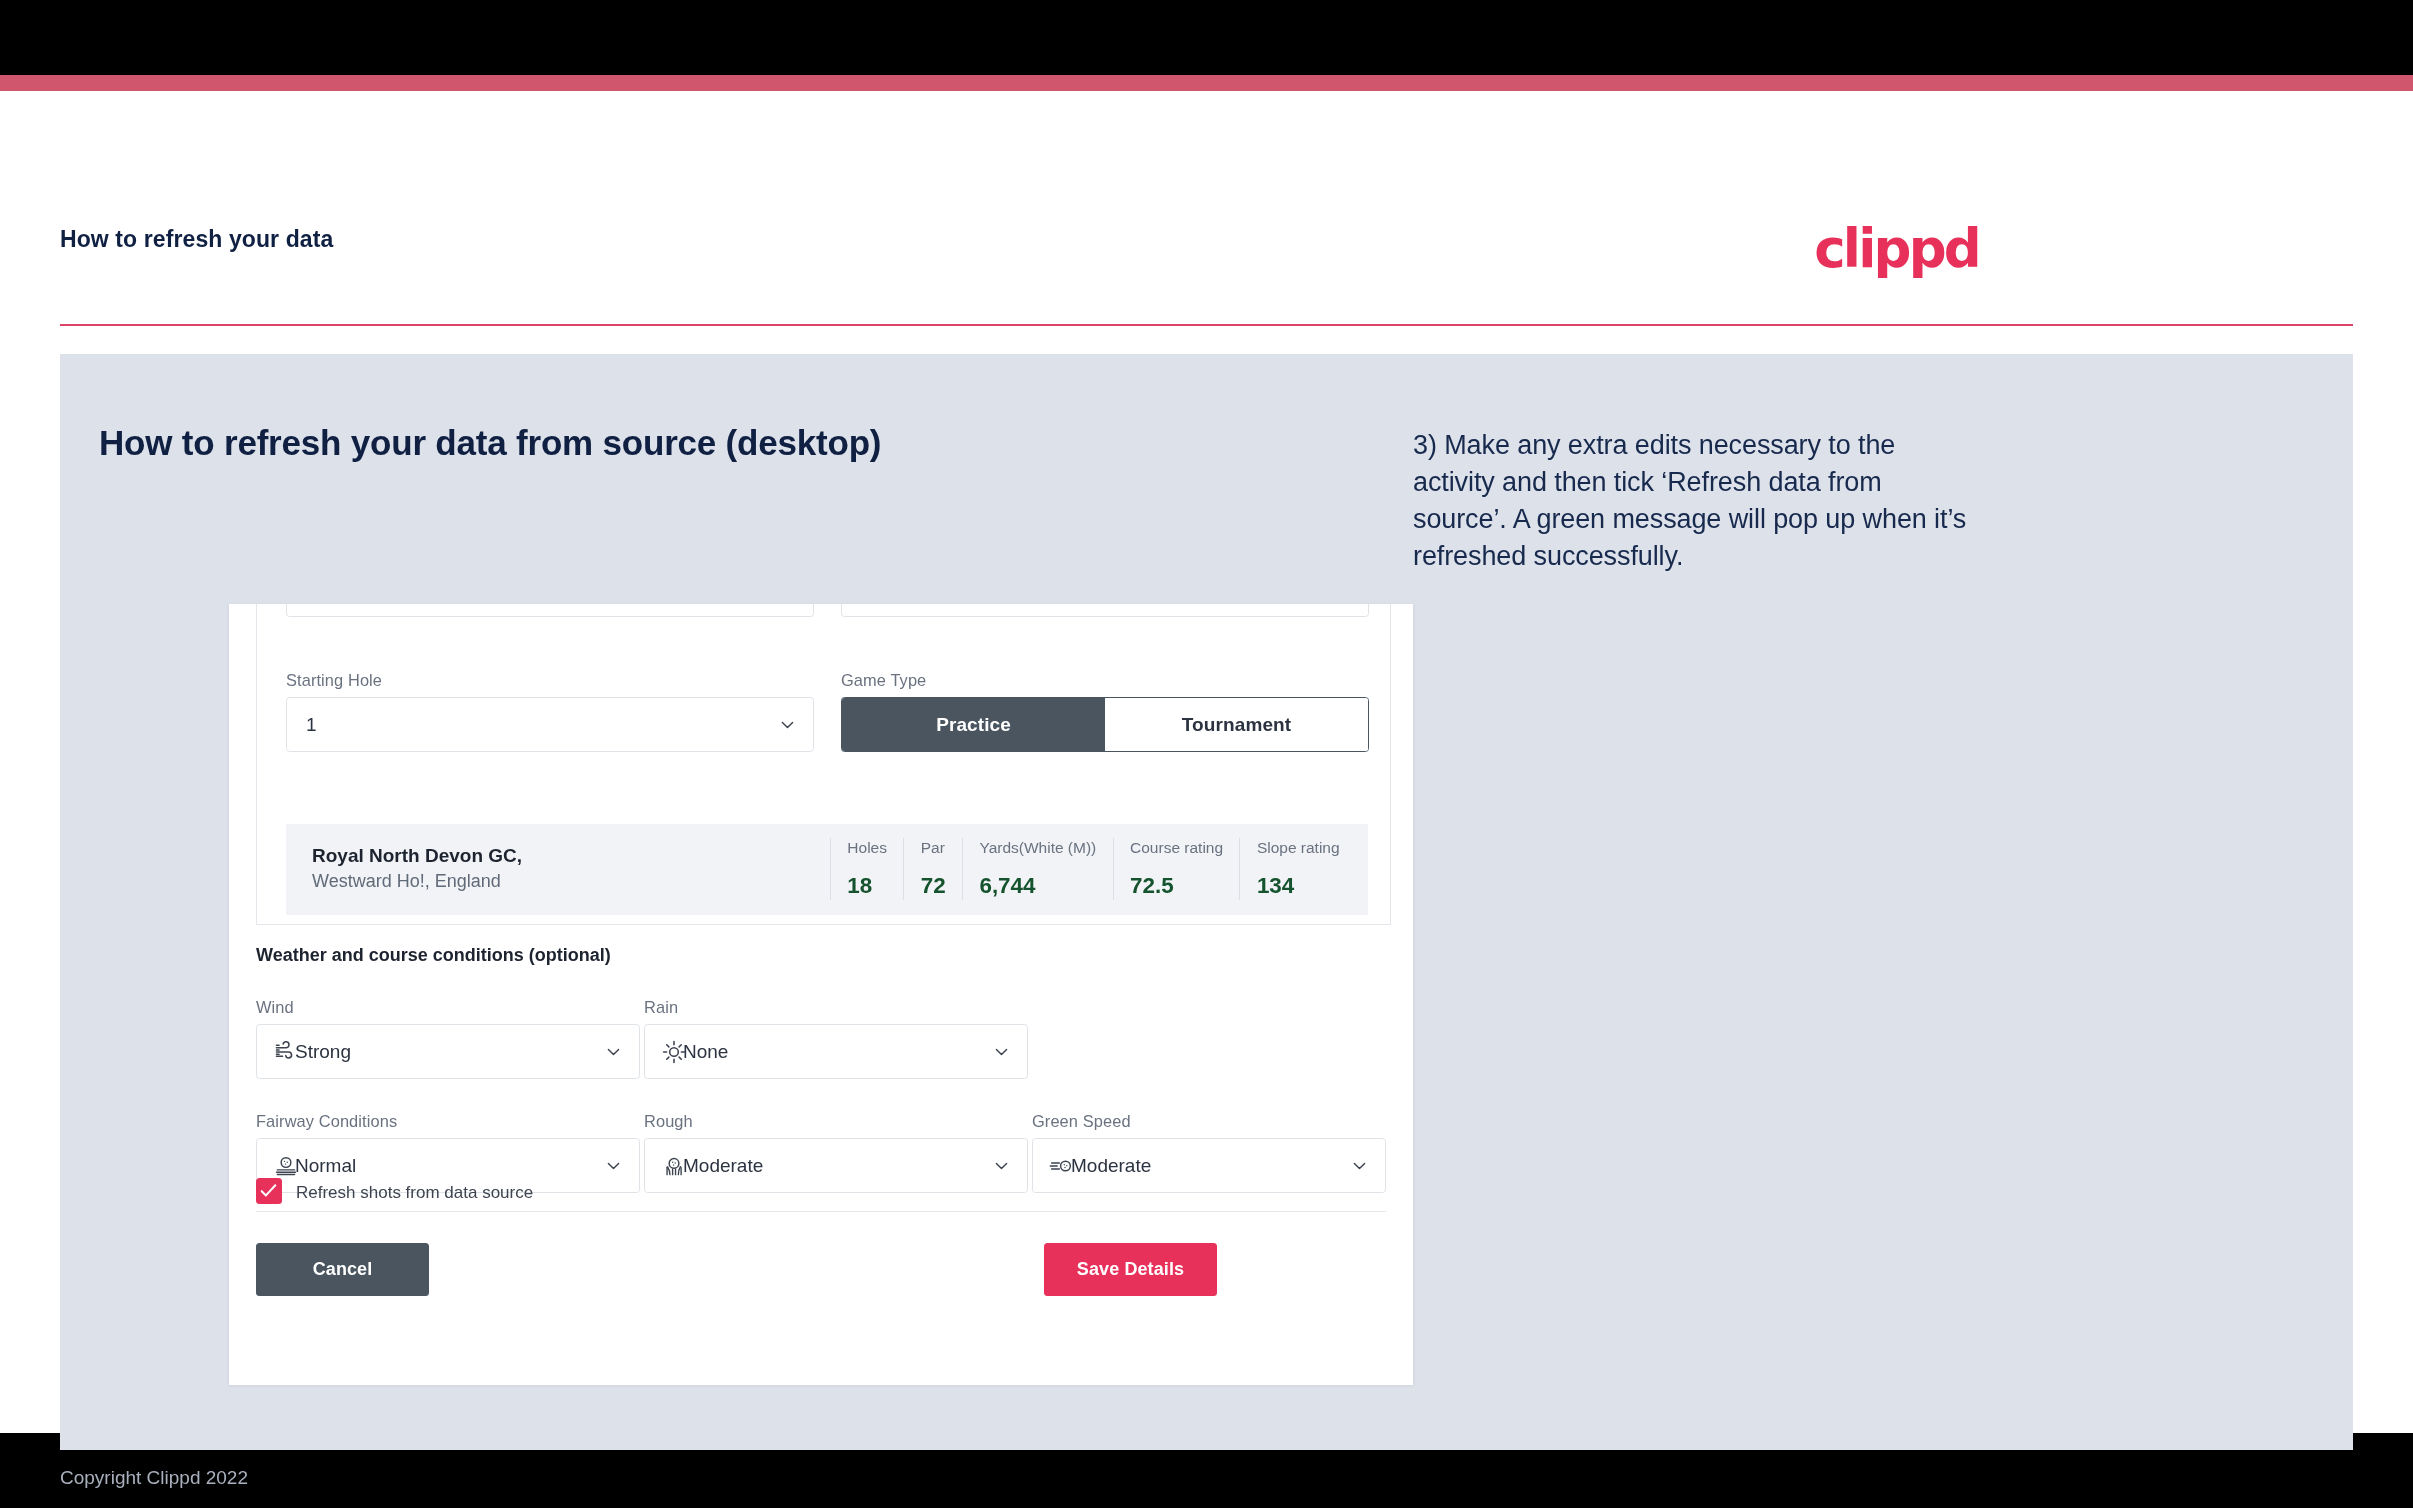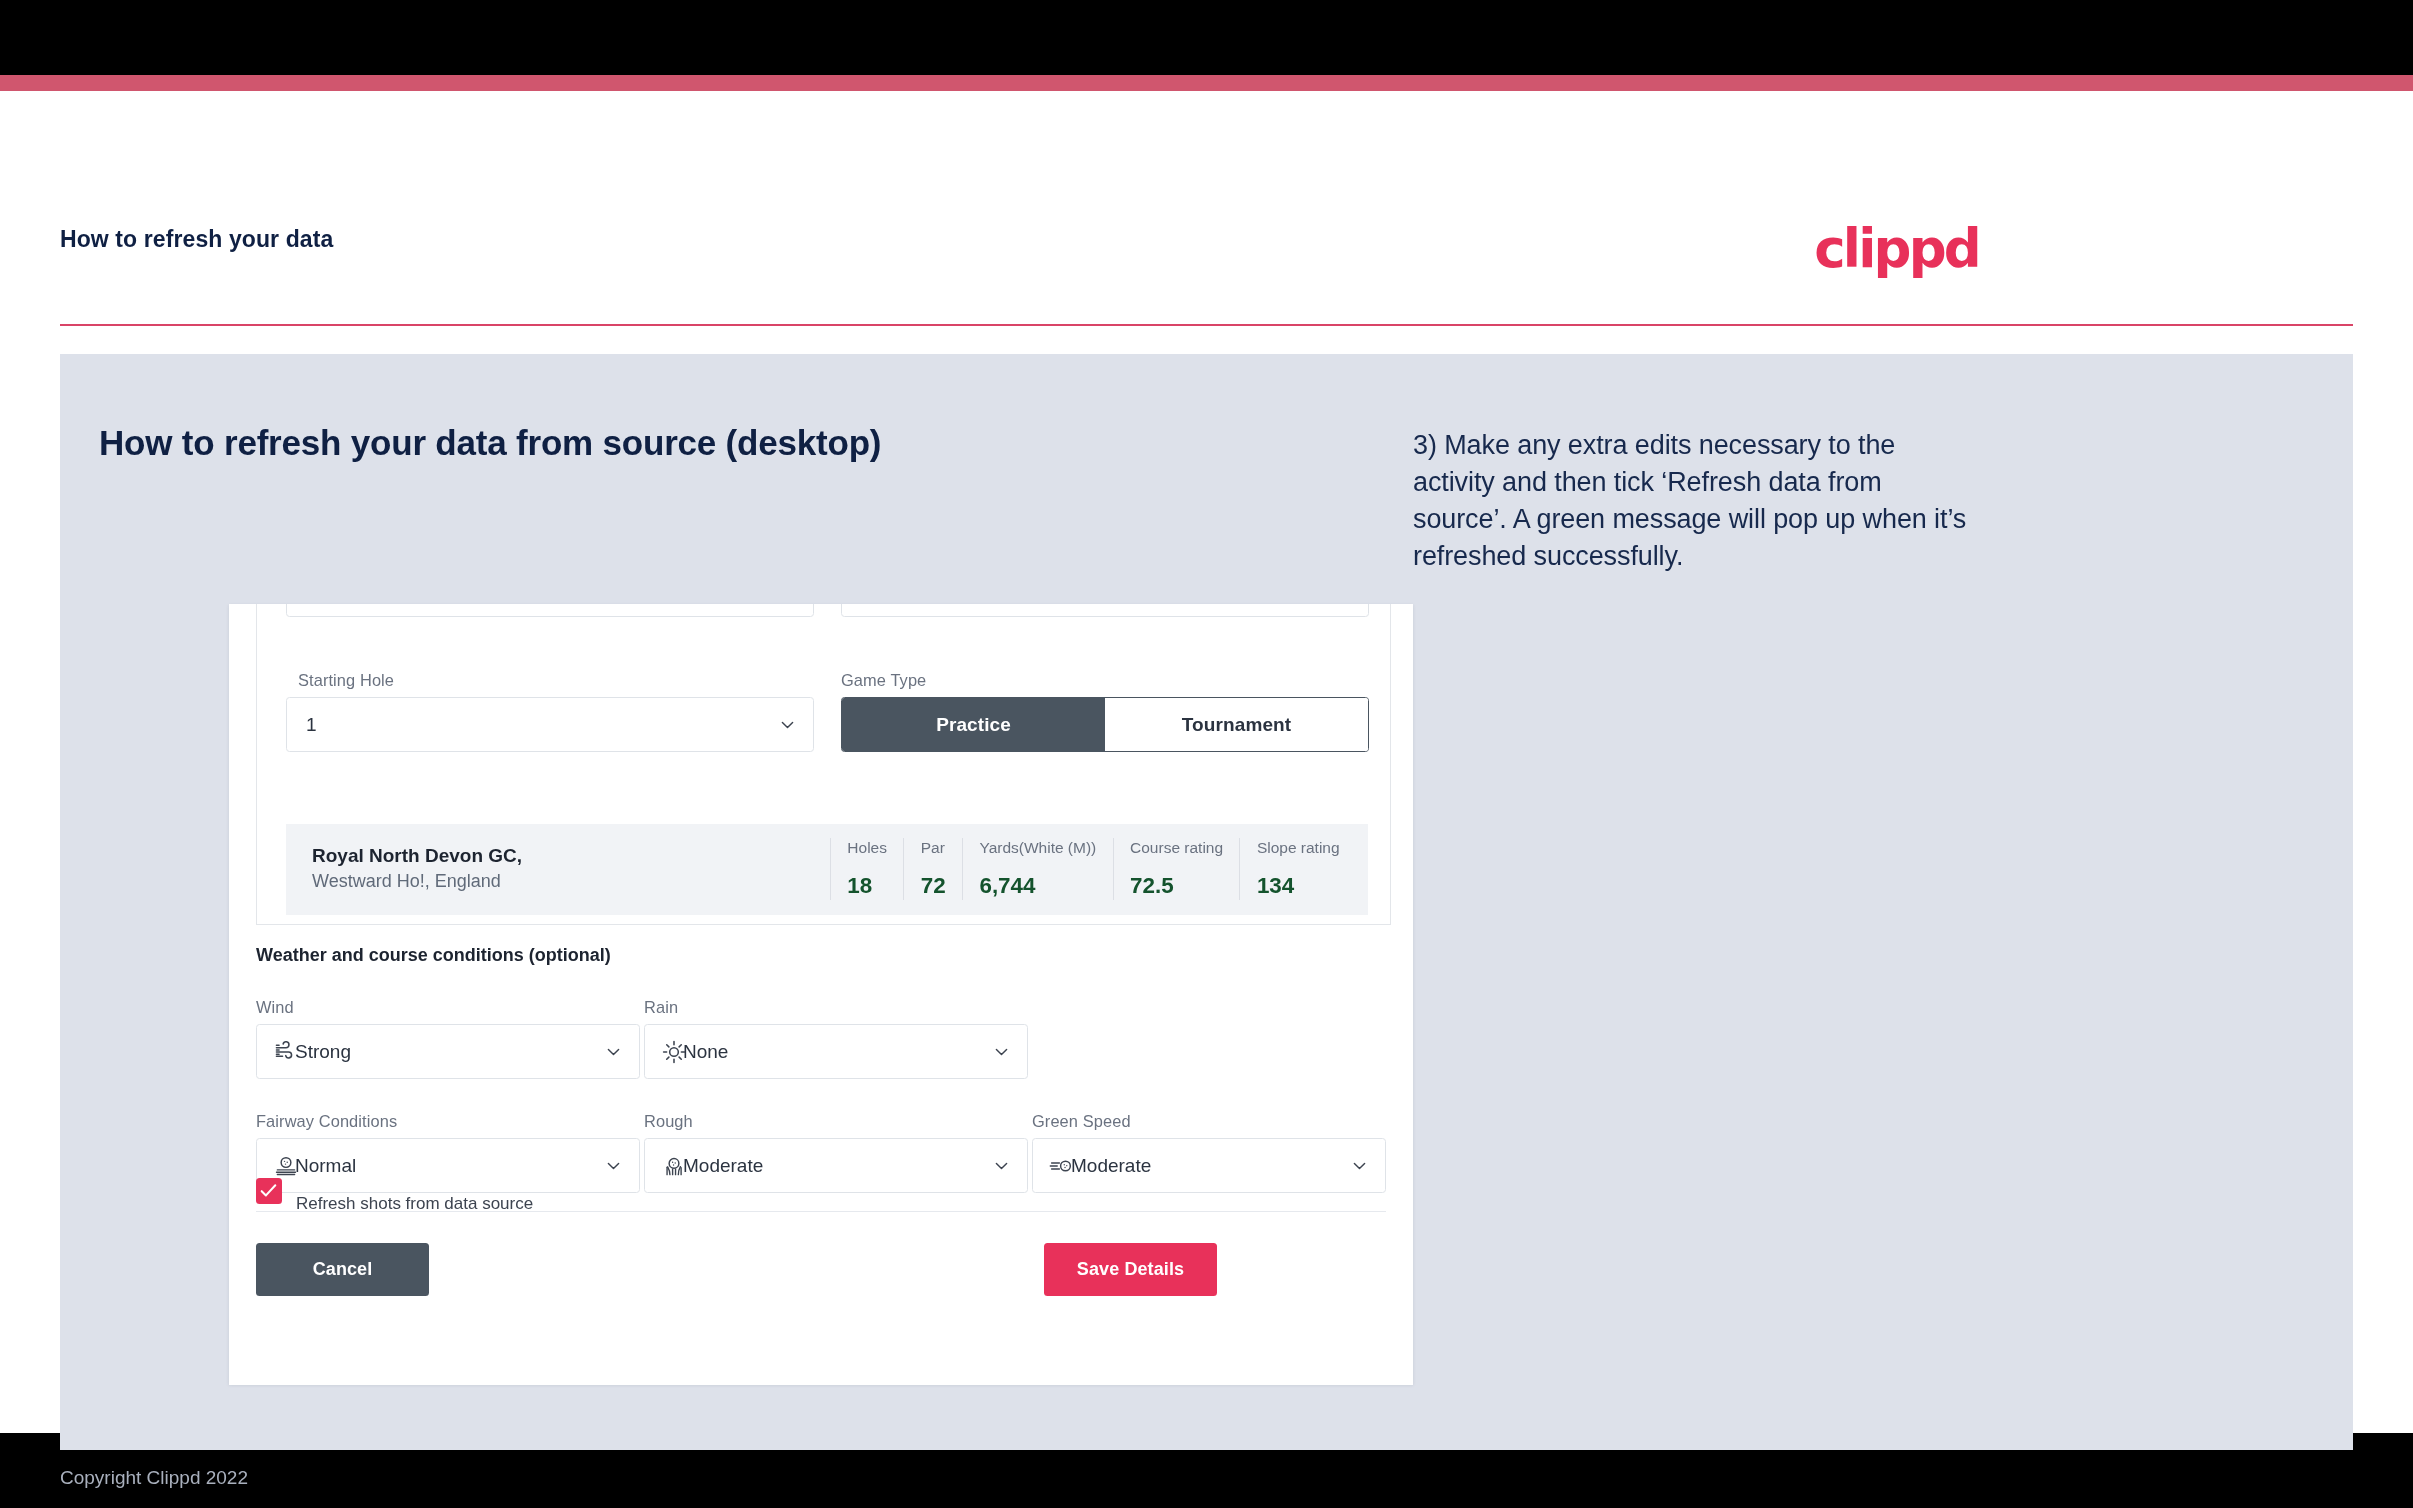"Starting Hole" div.field-label { margin-left: 12px -> none }
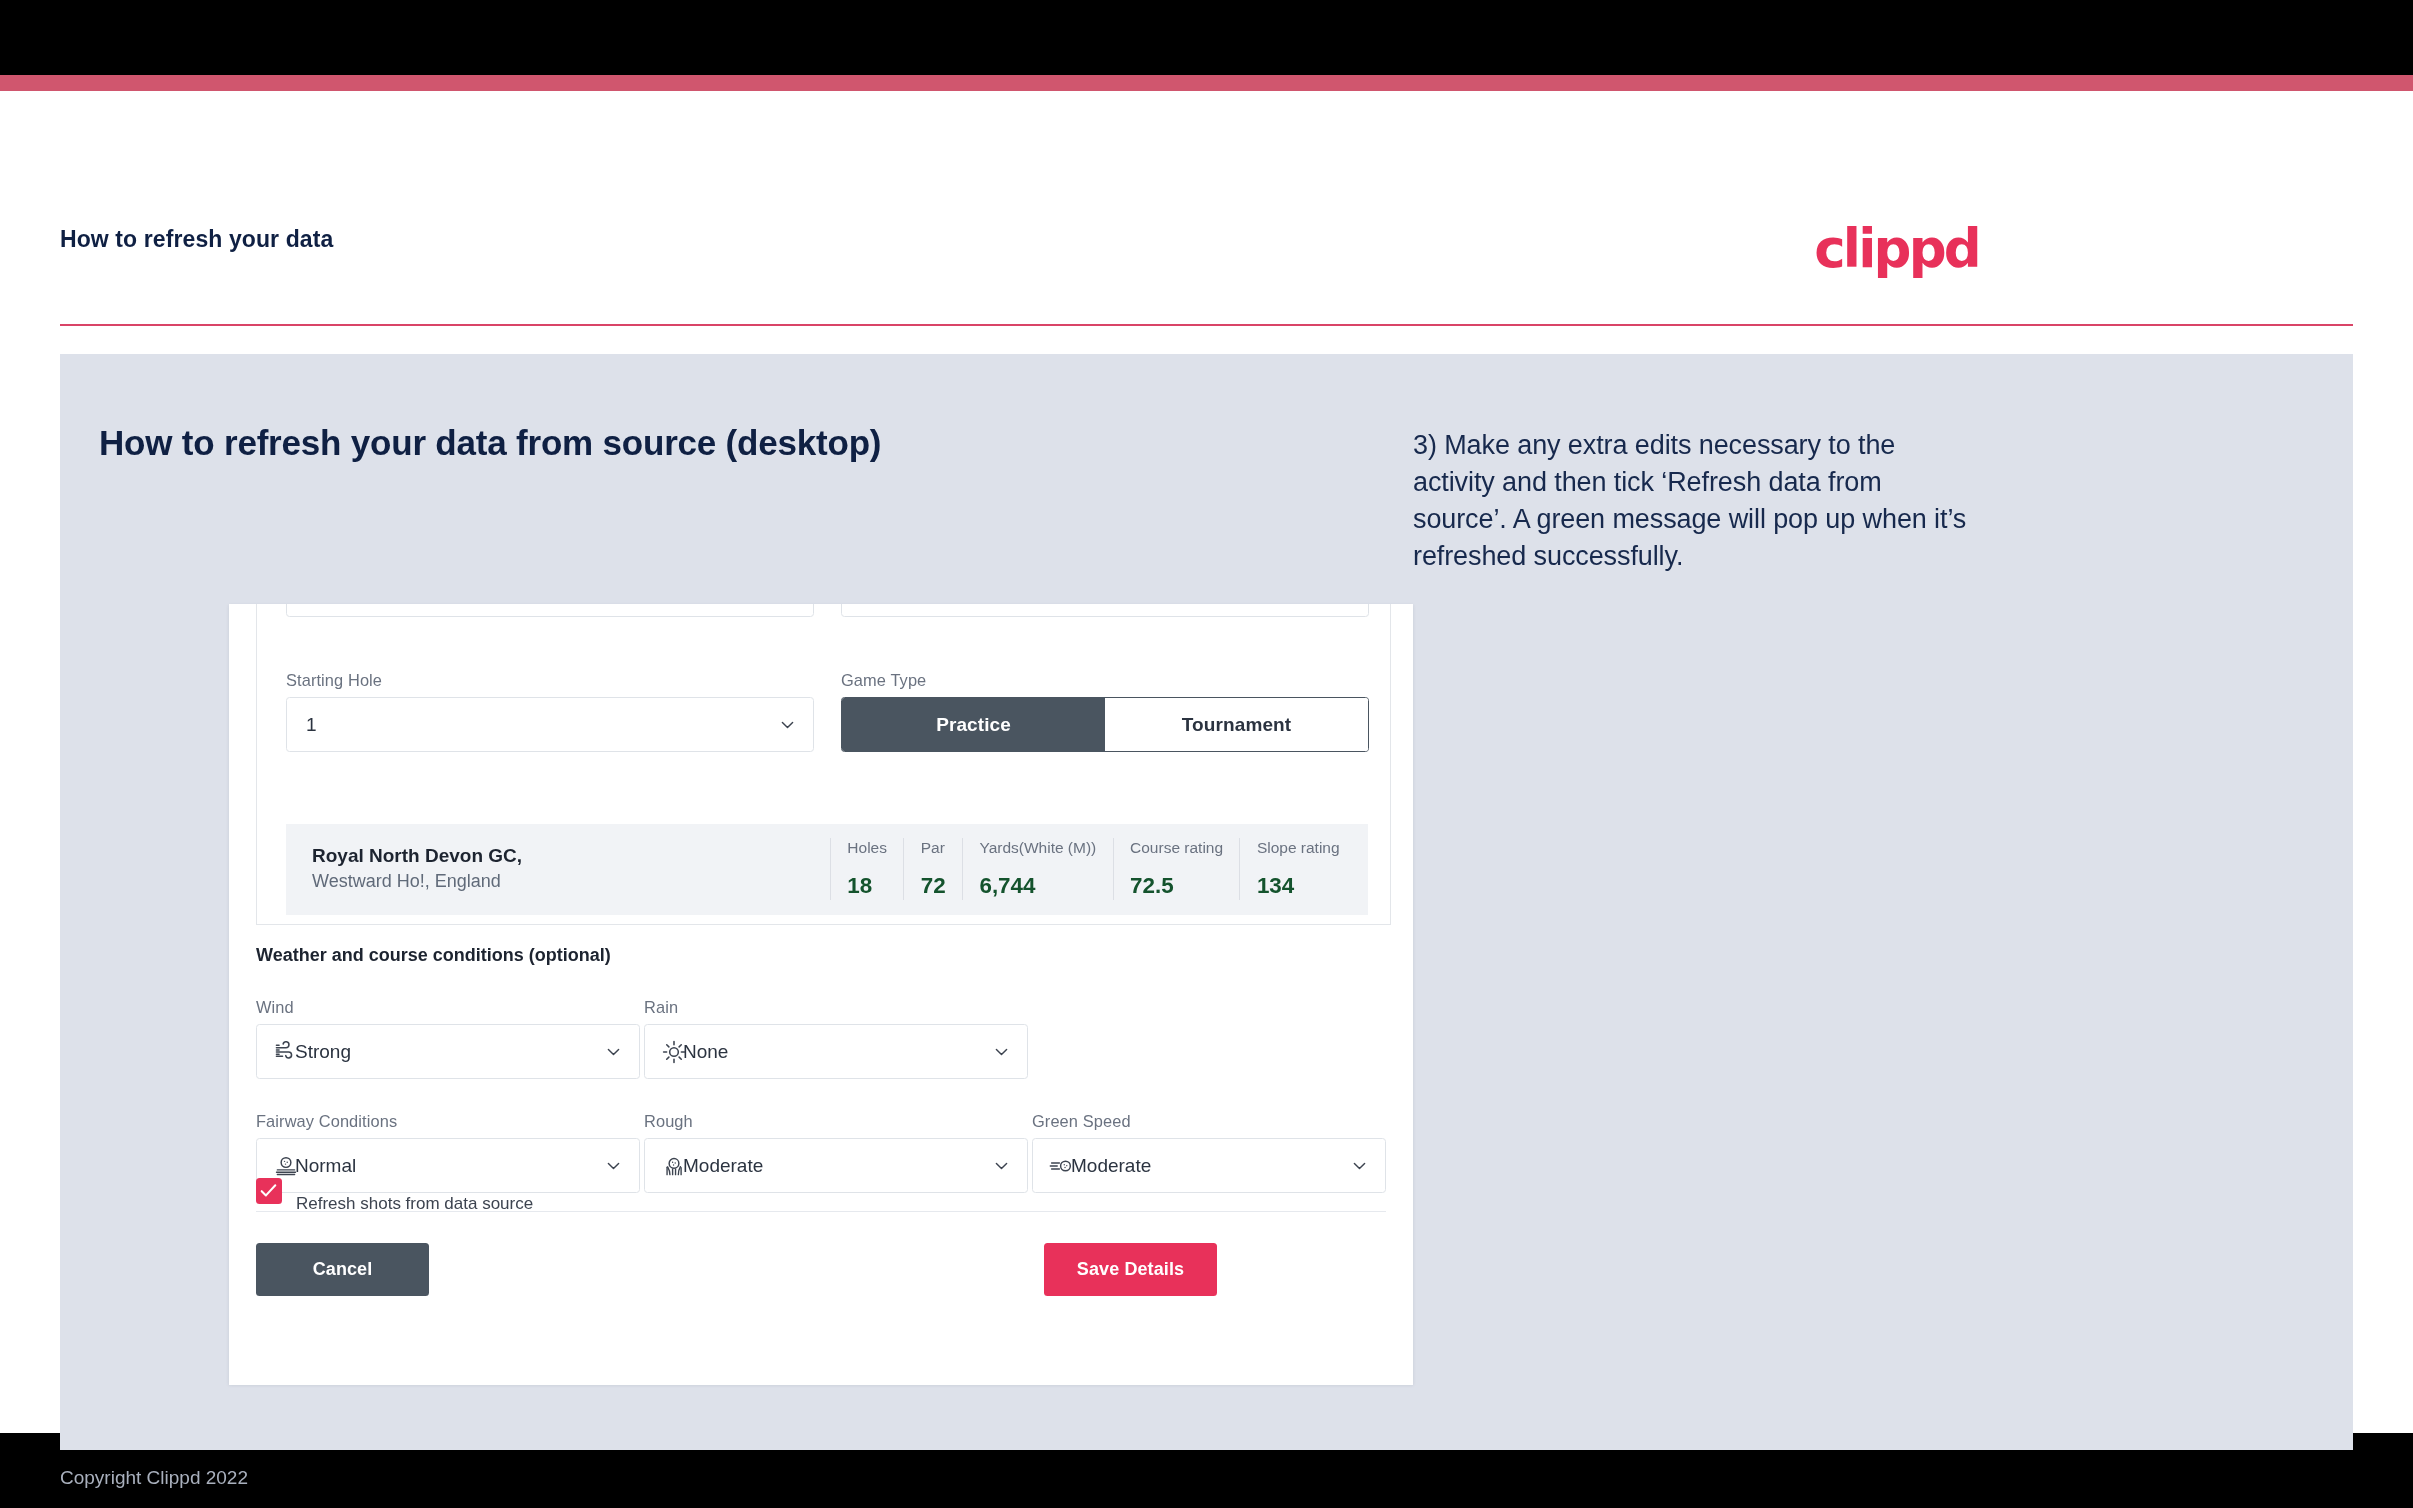"Refresh shots from data source" .check-label { top: 16px -> 5px }
